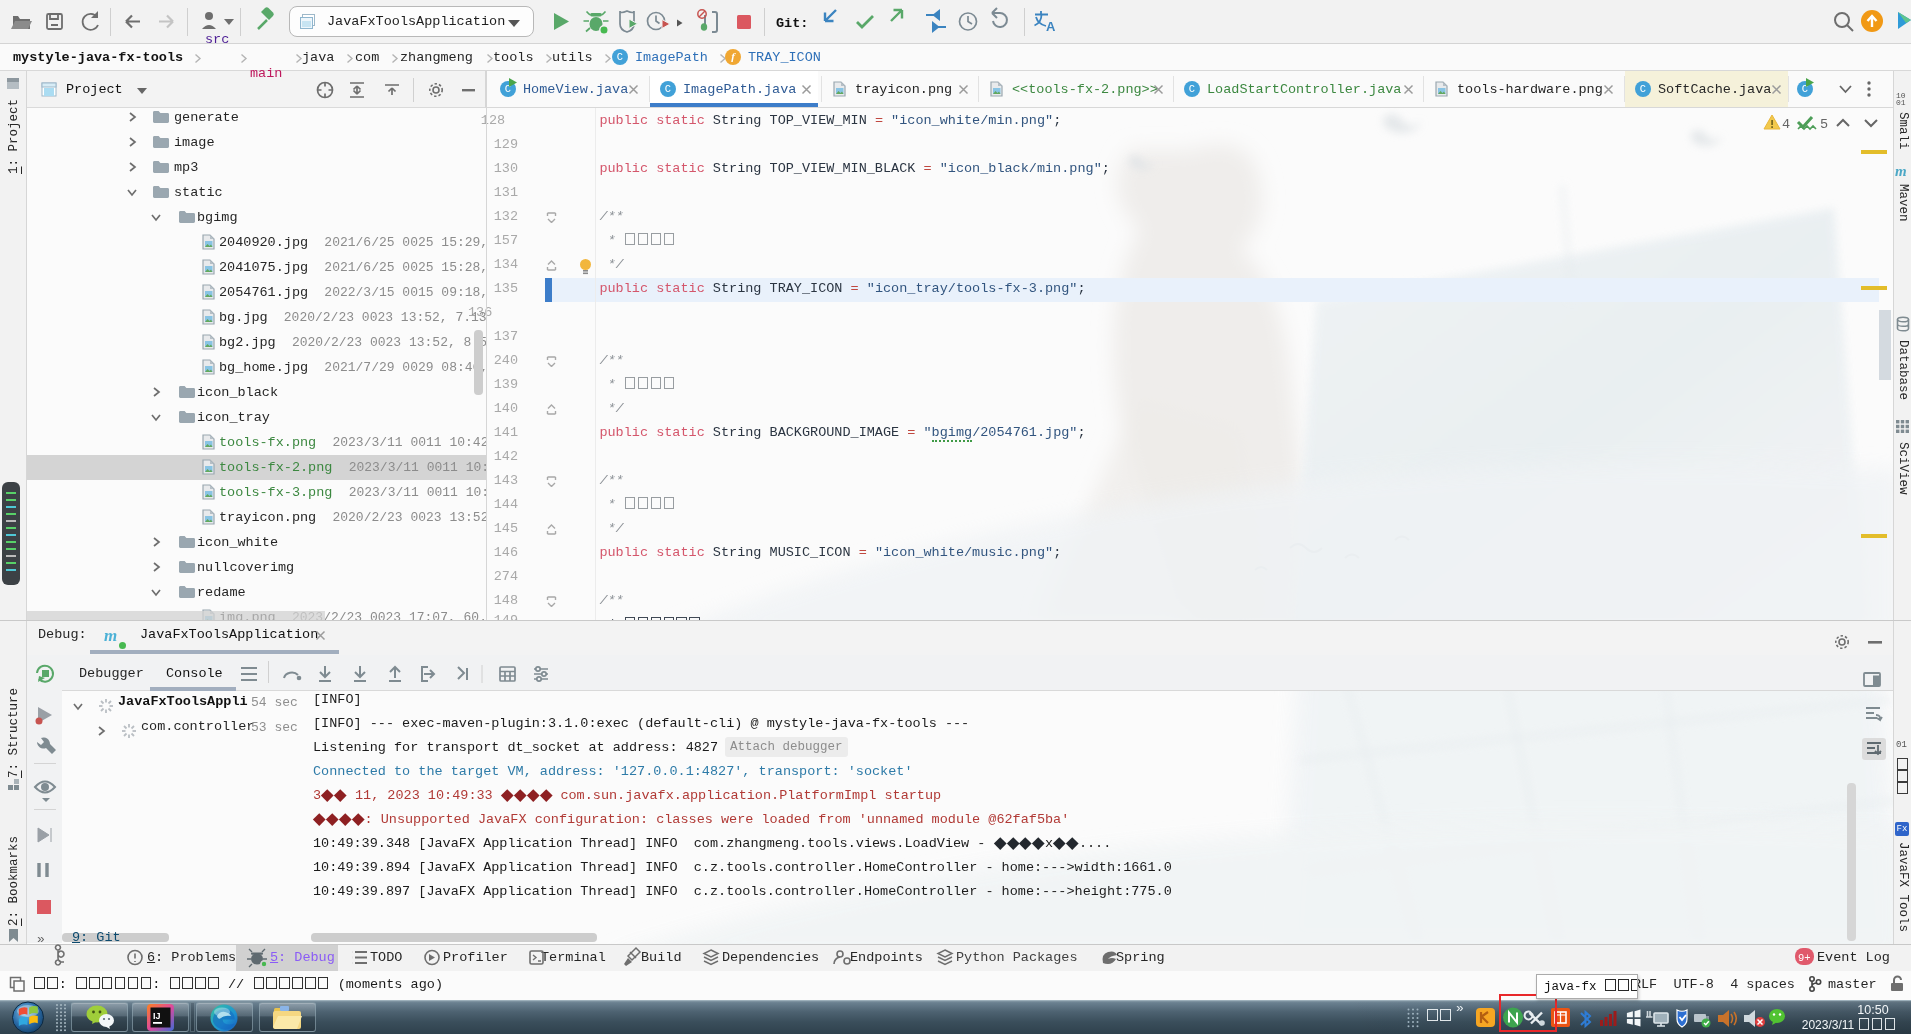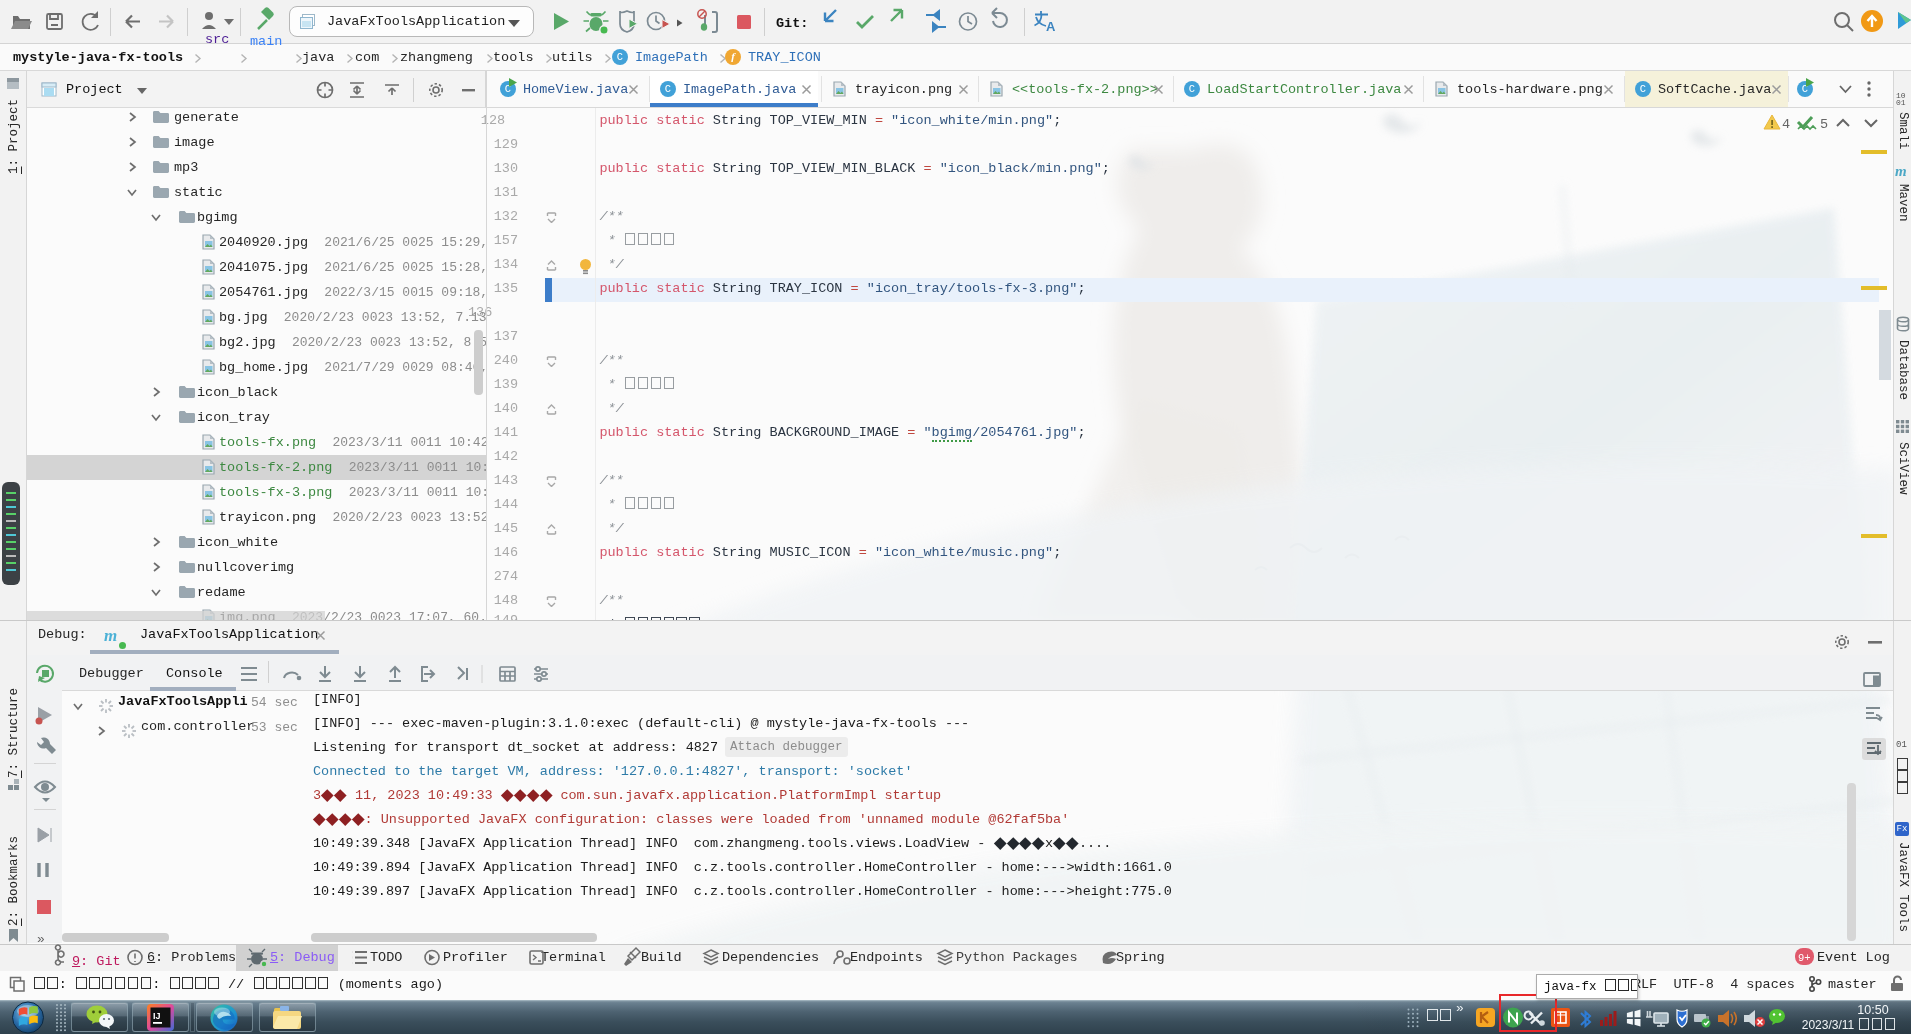"main" div.a { color: #3b82f6 -> #be185d; top: 34px -> 66px }
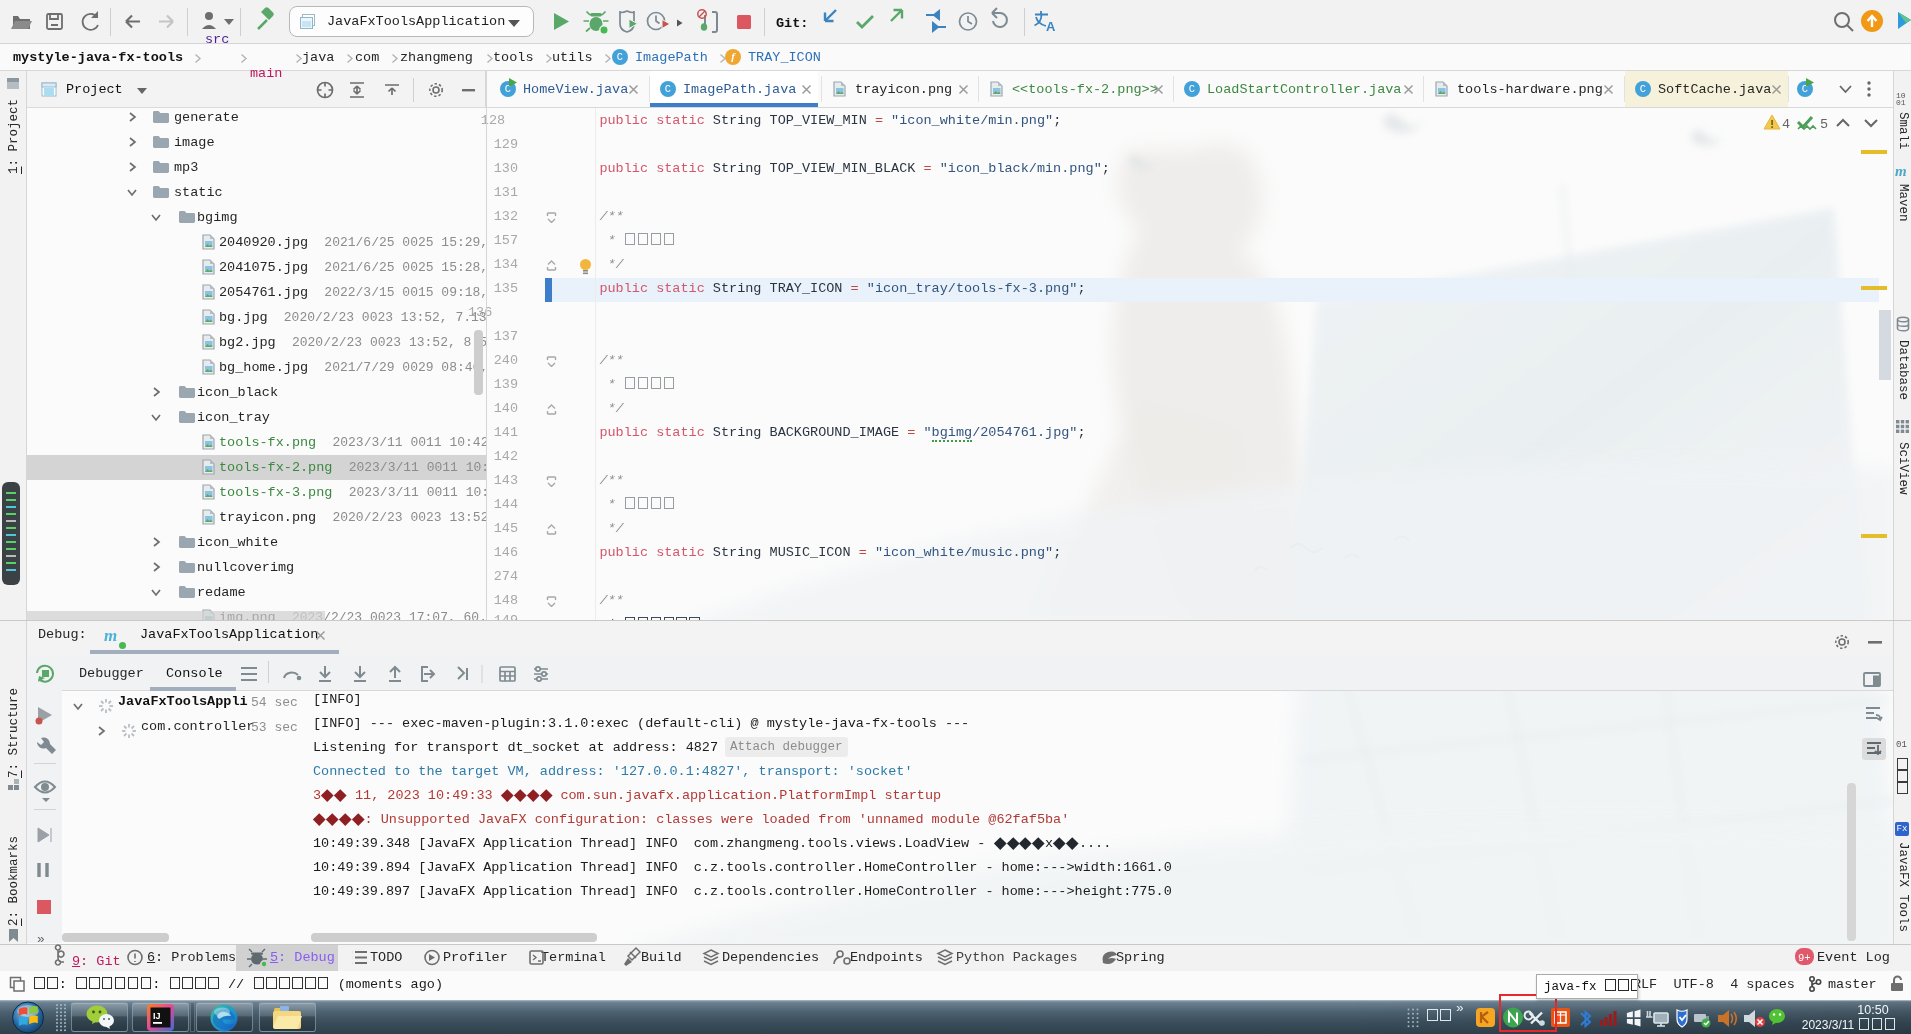"9: Git" div.a { color: #be185d -> #0c4a6e; top: 954px -> 930px }
